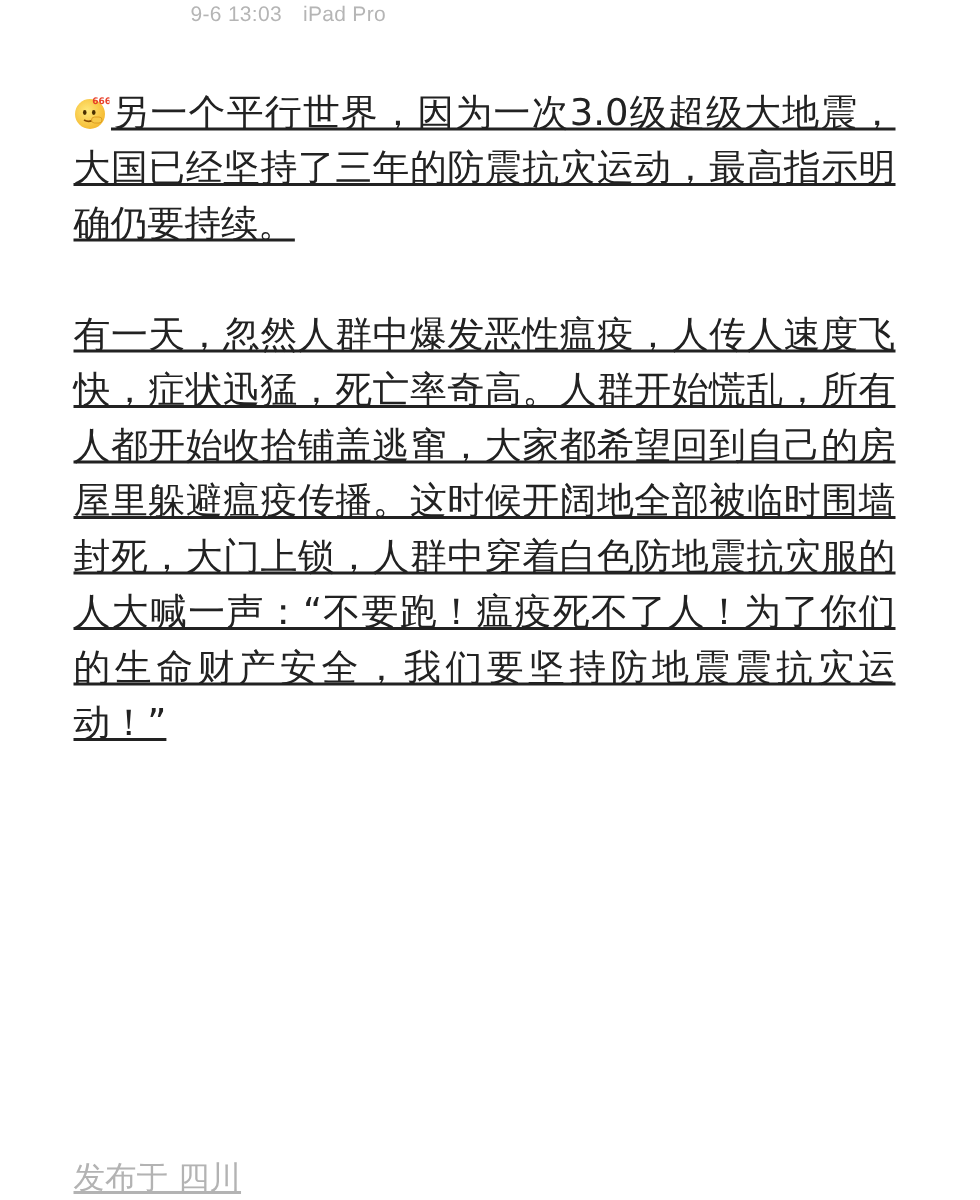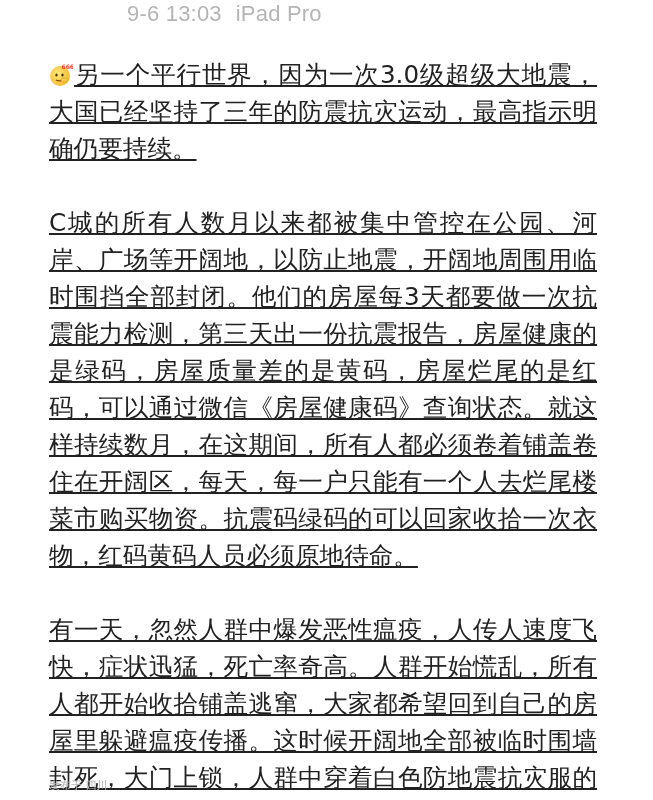"9-6 13:03 iPad Pro" .meta { font-size: 22px -> 14px }
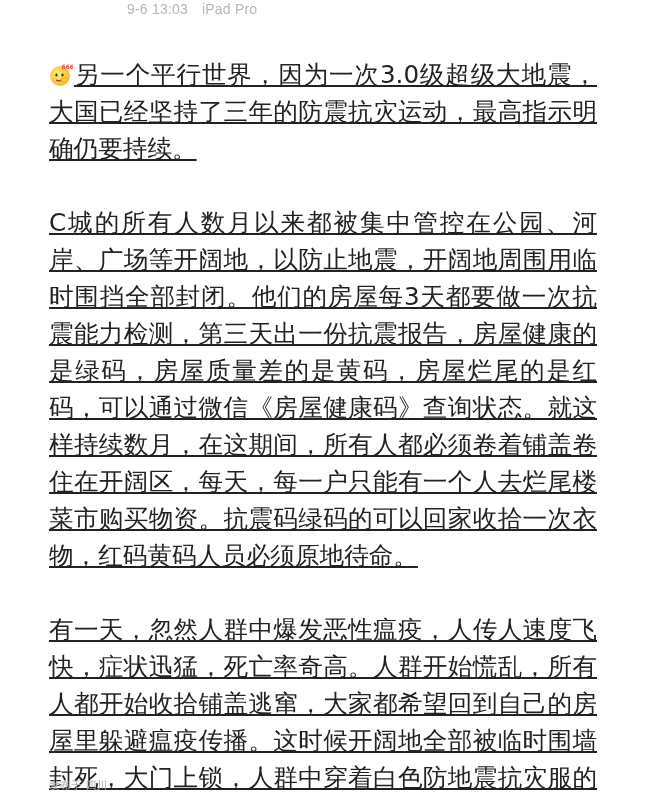"C城的所有人数月以来都被集中管控在公园、河岸、广场等开阔地，以防止地震，开阔地周" p { html: <p>C城的所有人数月以来都被集中管控在公园、河岸、广场等开阔地，以防止地震，开阔地周围用临时围挡全部封闭。他们的房屋每3天都要做一次抗震能力检测，第三天出一份抗震报告，房屋健康的是绿码，房屋质量差的是黄码，房屋烂尾的是红码，可以通过微信《房屋健康码》查询状态。就这样持续数月，在这期间，所有人都必须卷着铺盖卷住在开阔区，每天，每一户只能有一个人去烂尾楼菜市购买物资。抗震码绿码的可以回家收拾一次衣物，红码黄码人员必须原地待命。</p> -> none }
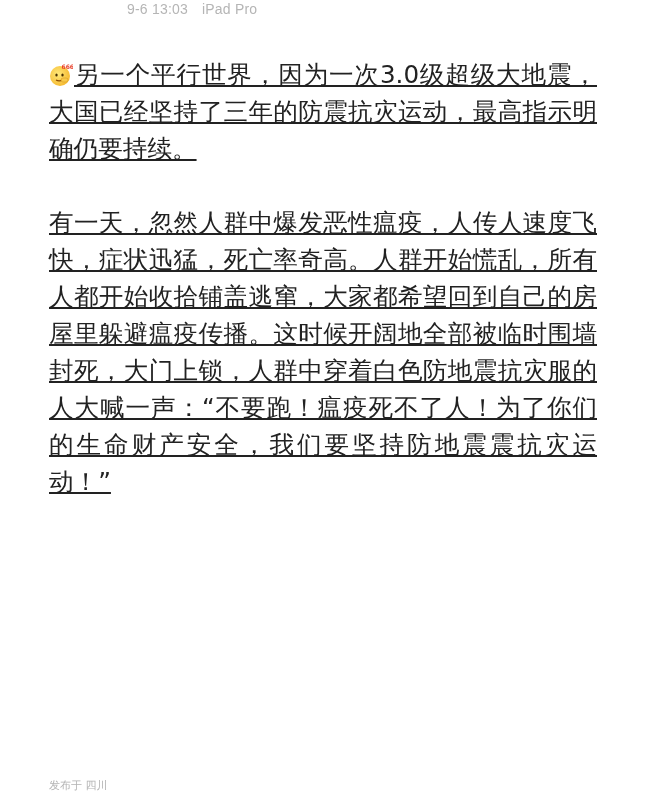"发布于 四川" .footer .location { font-size: 11px -> 21px; text-decoration: none -> underline }
